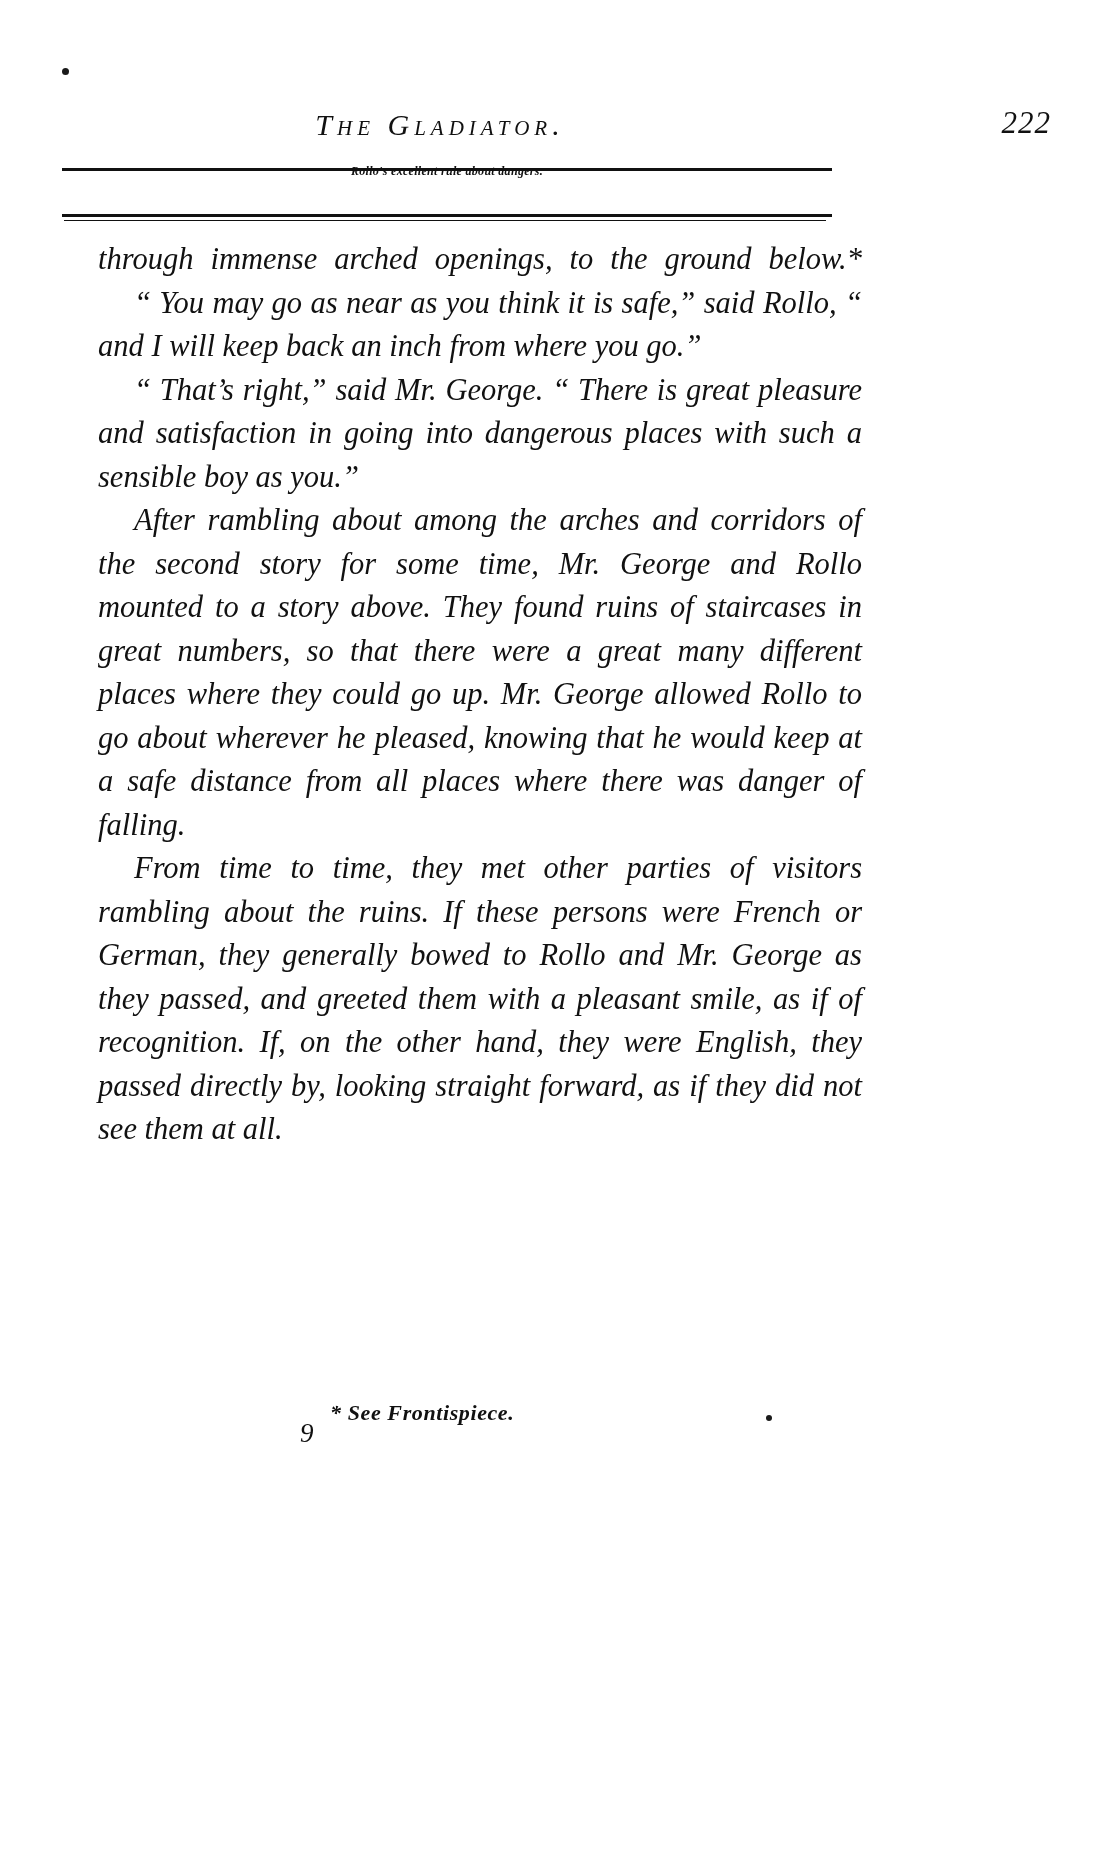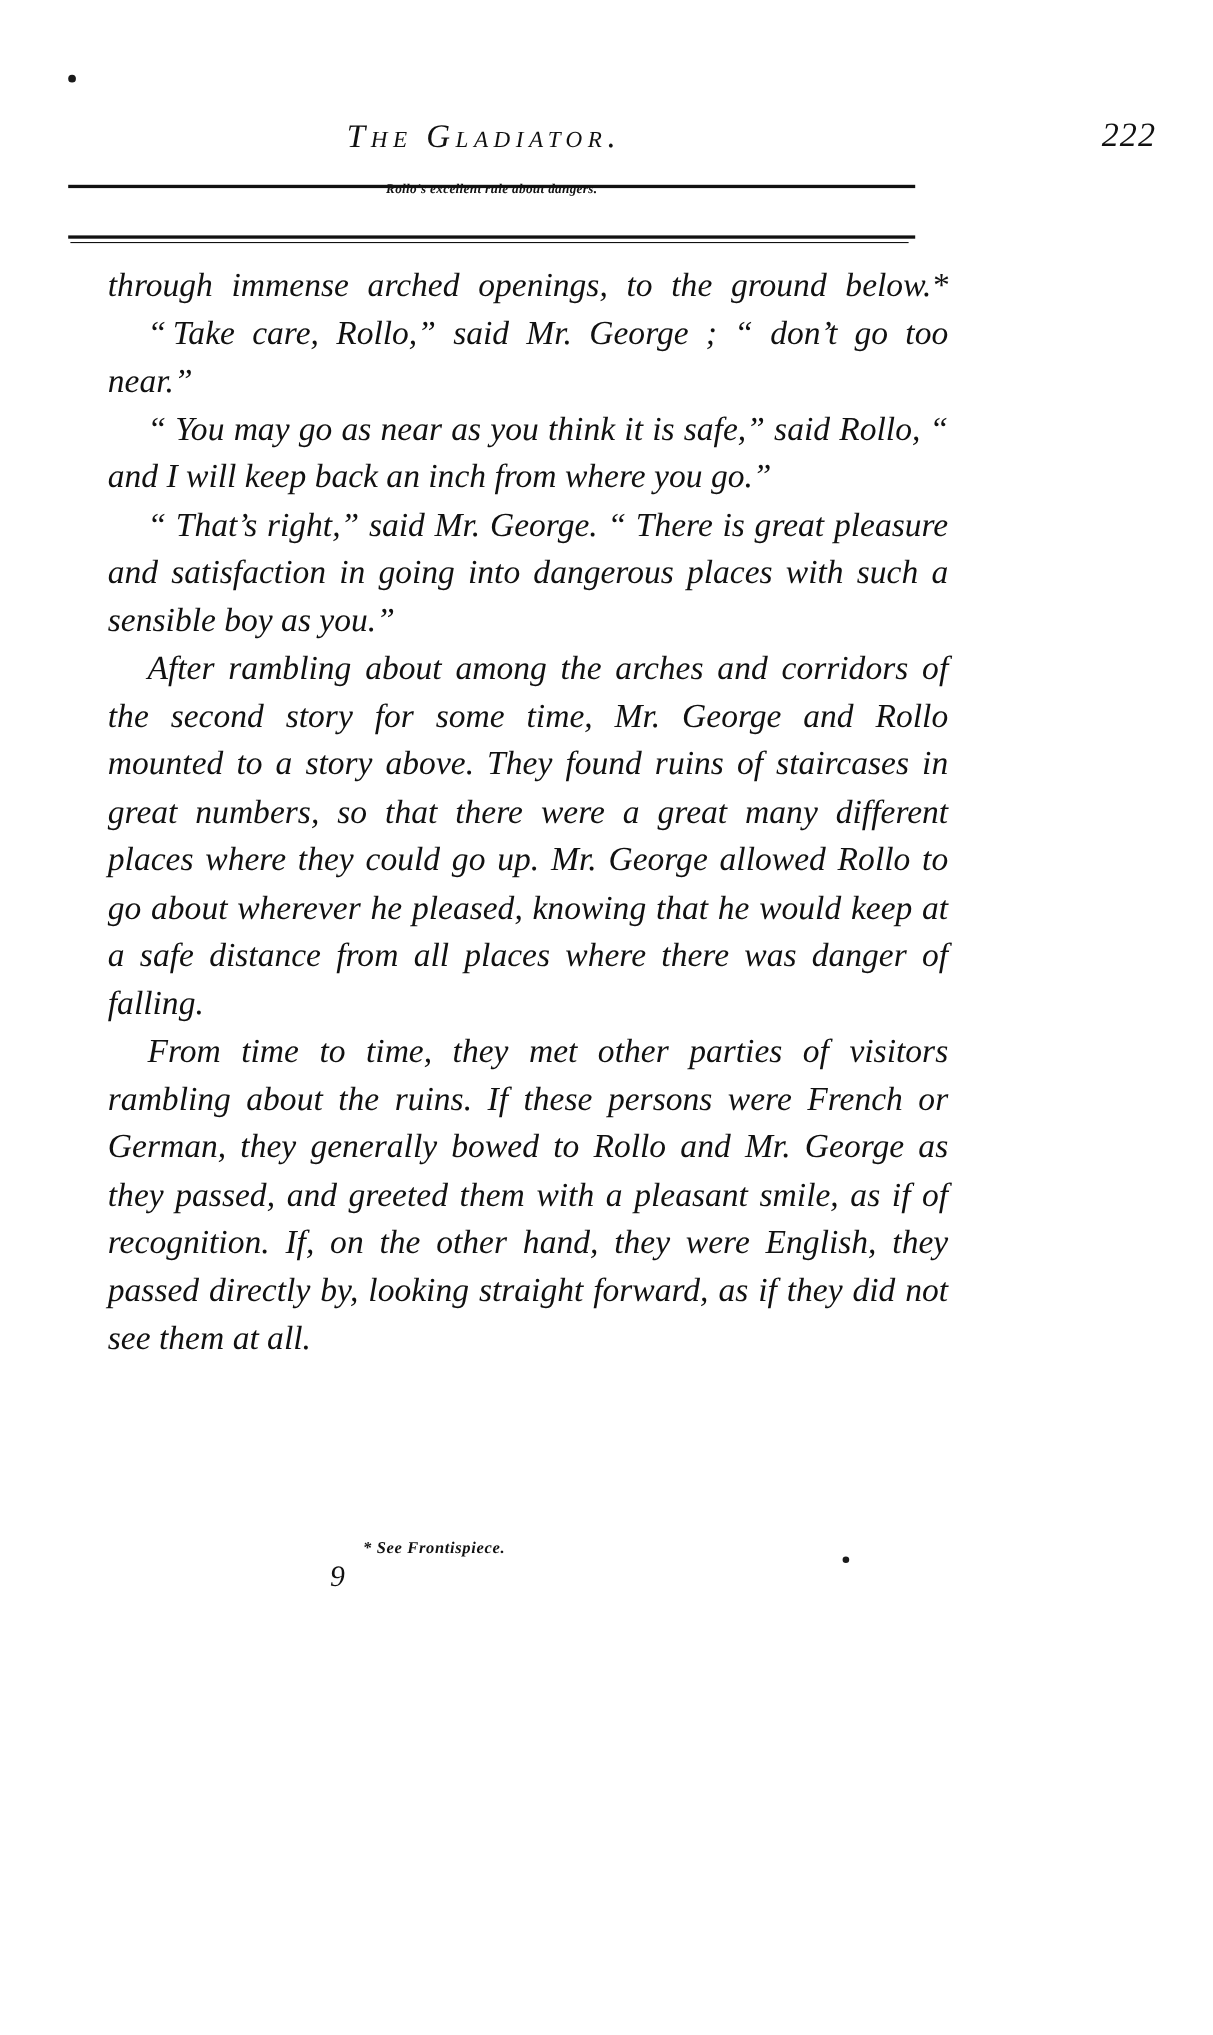"“ Take care, Rollo,” said" p { html: <p>“ Take care, Rollo,” said Mr. George ; “ don’t go too near.”</p> -> none }
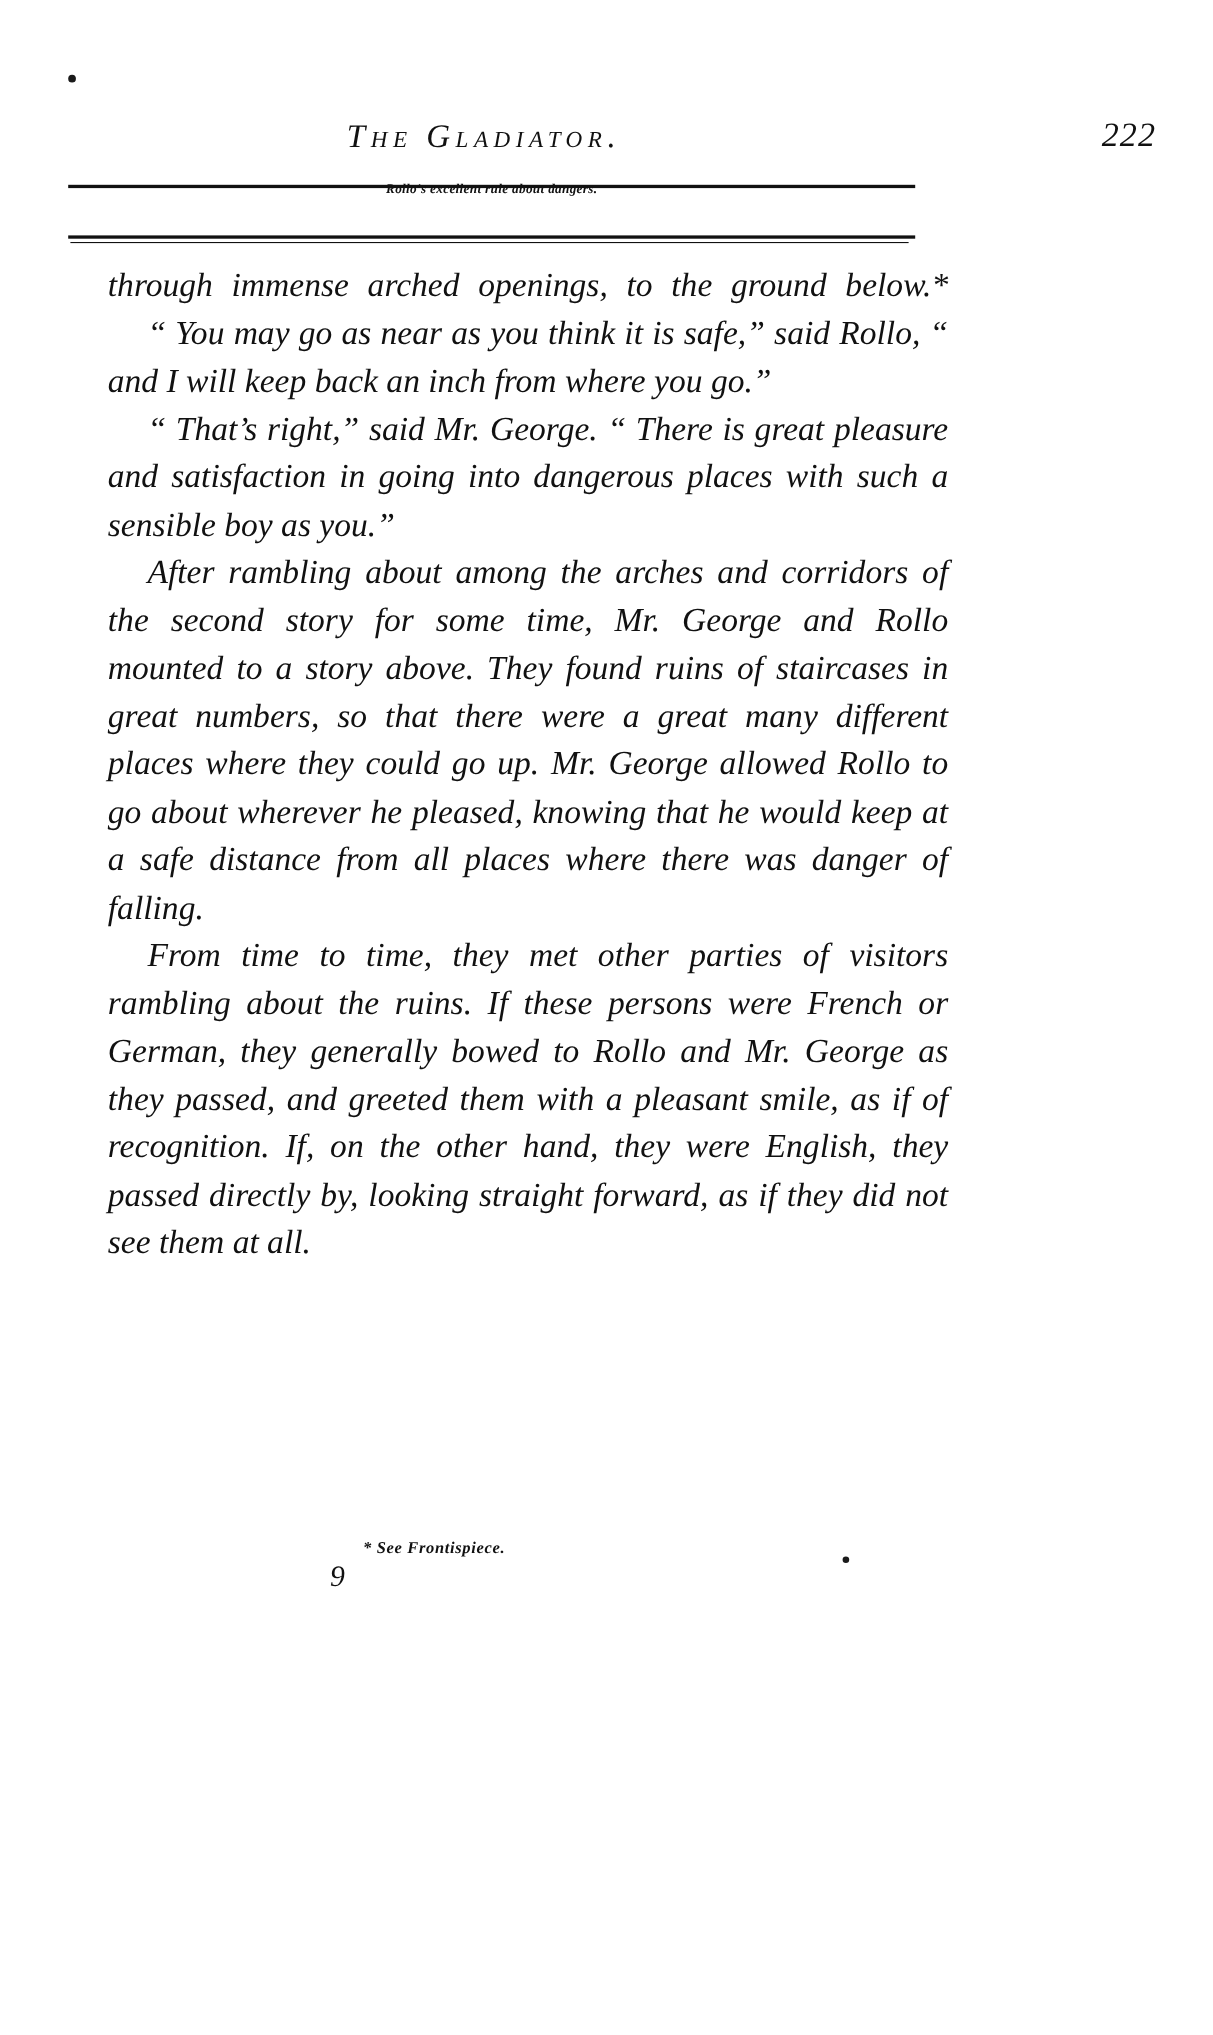"* See Frontispiece." .footnote { font-size: 15px -> 22px }
